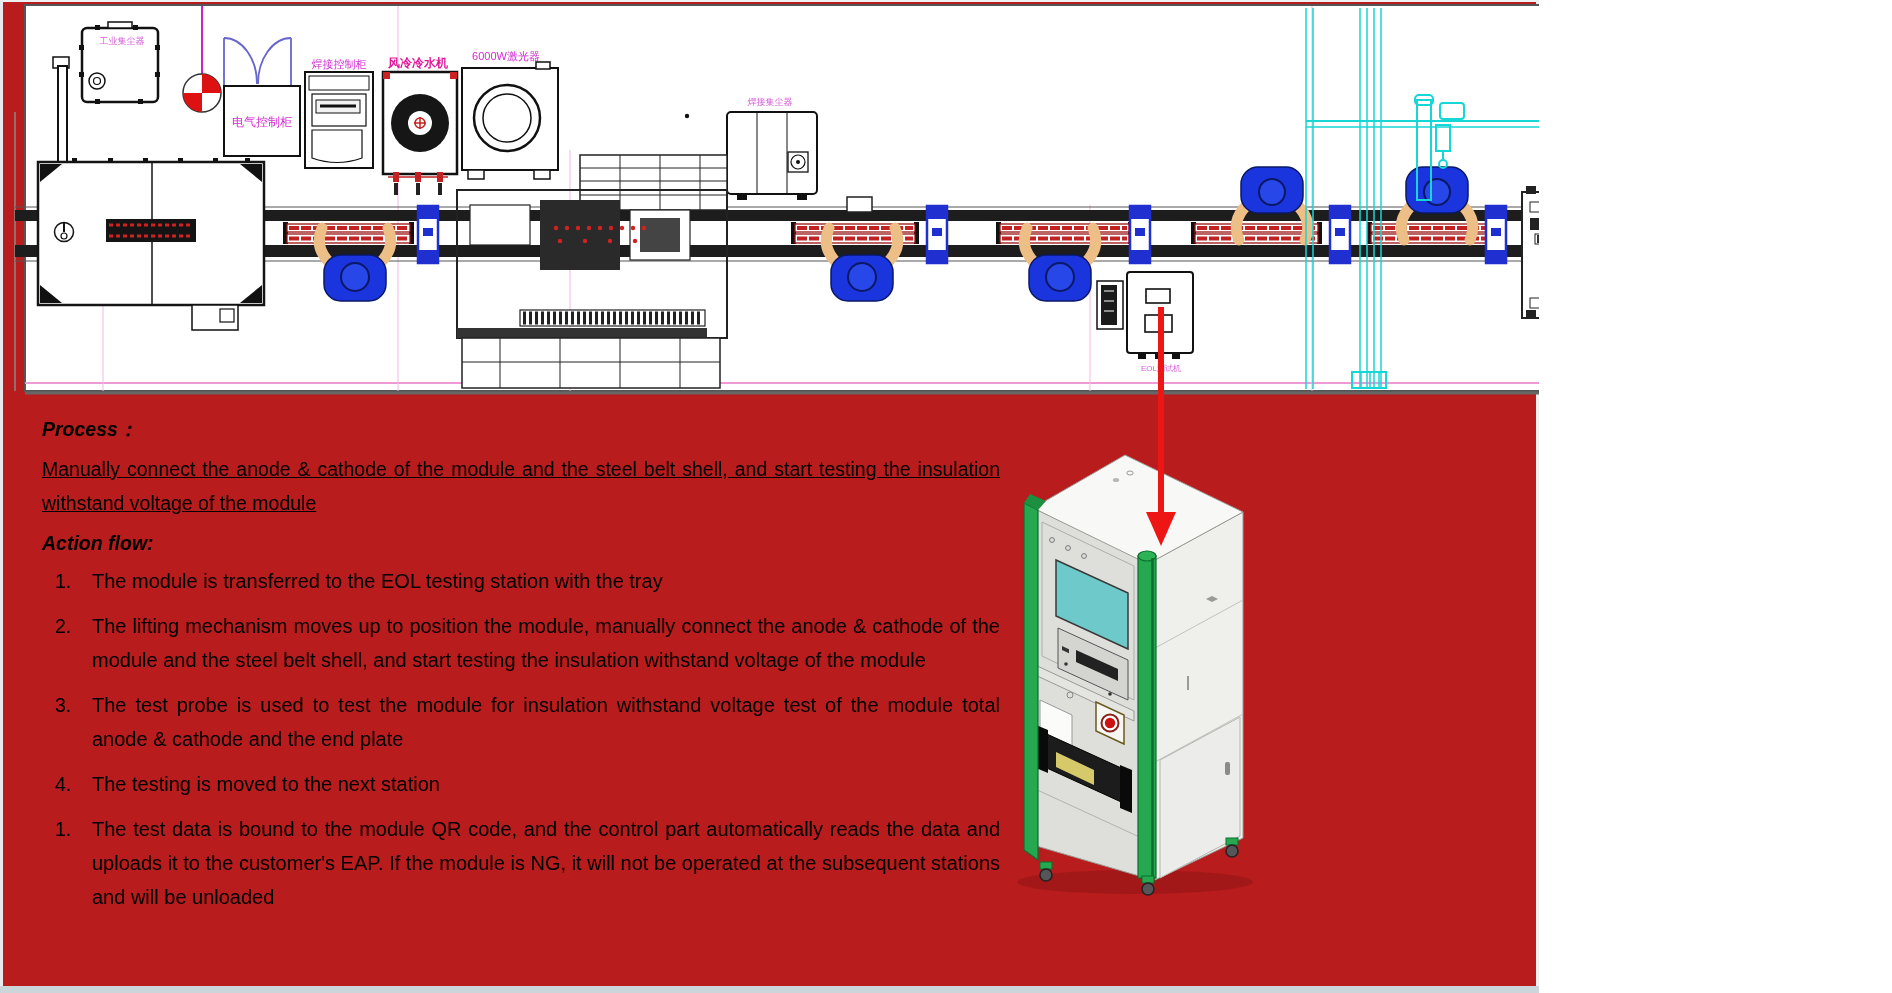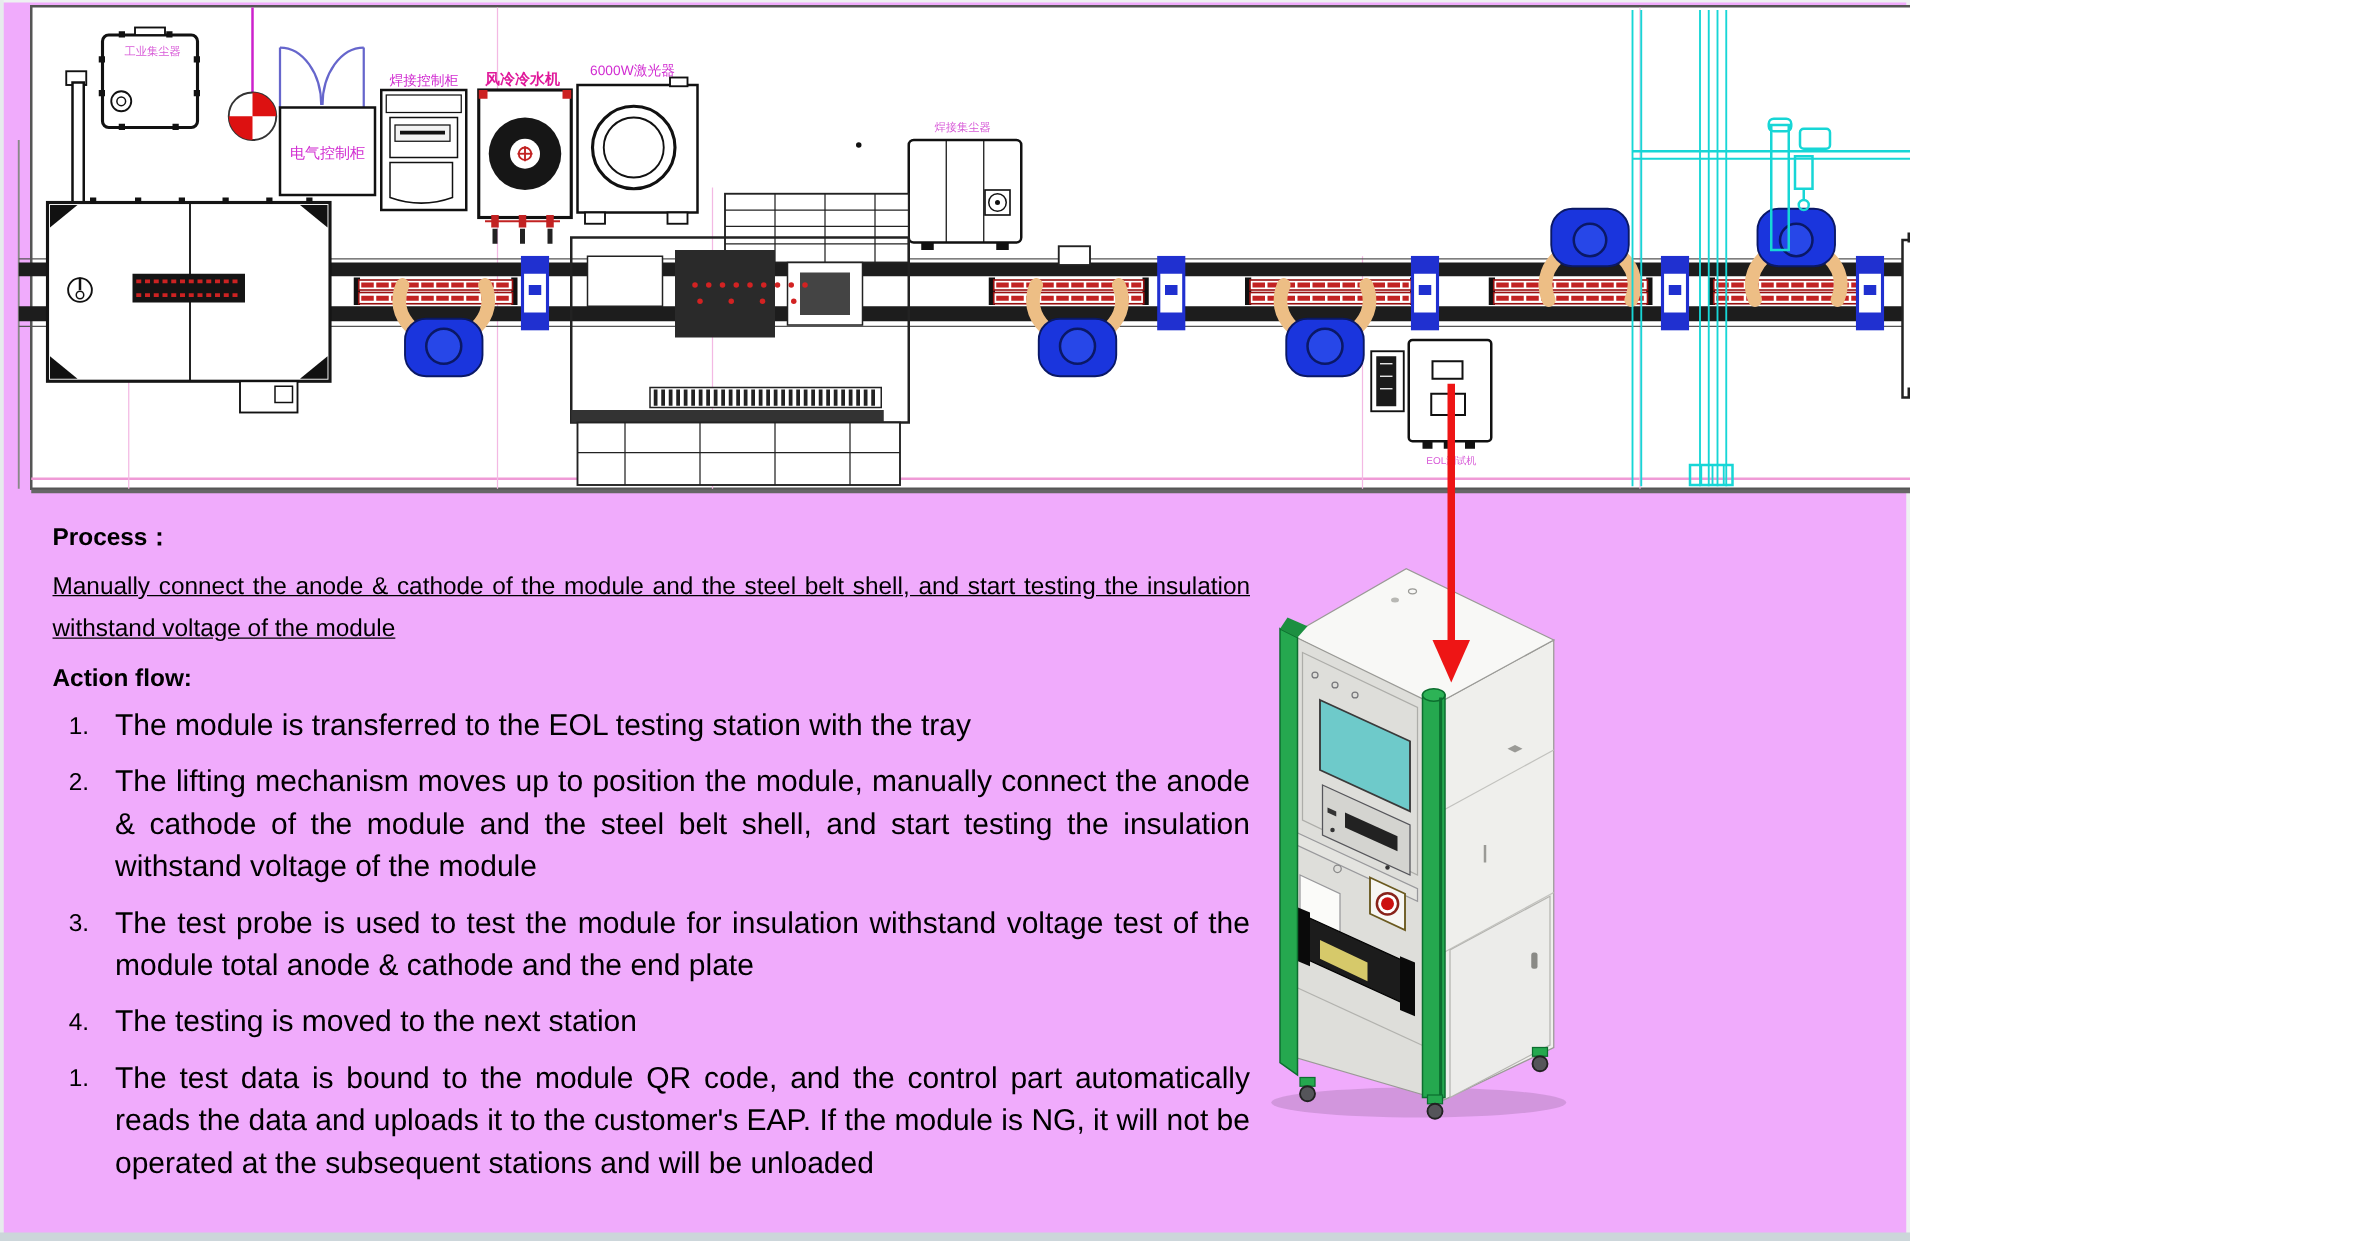"工业集尘器" .page { background: #f0abfc -> #b91c1c; padding-left: none -> 11px }
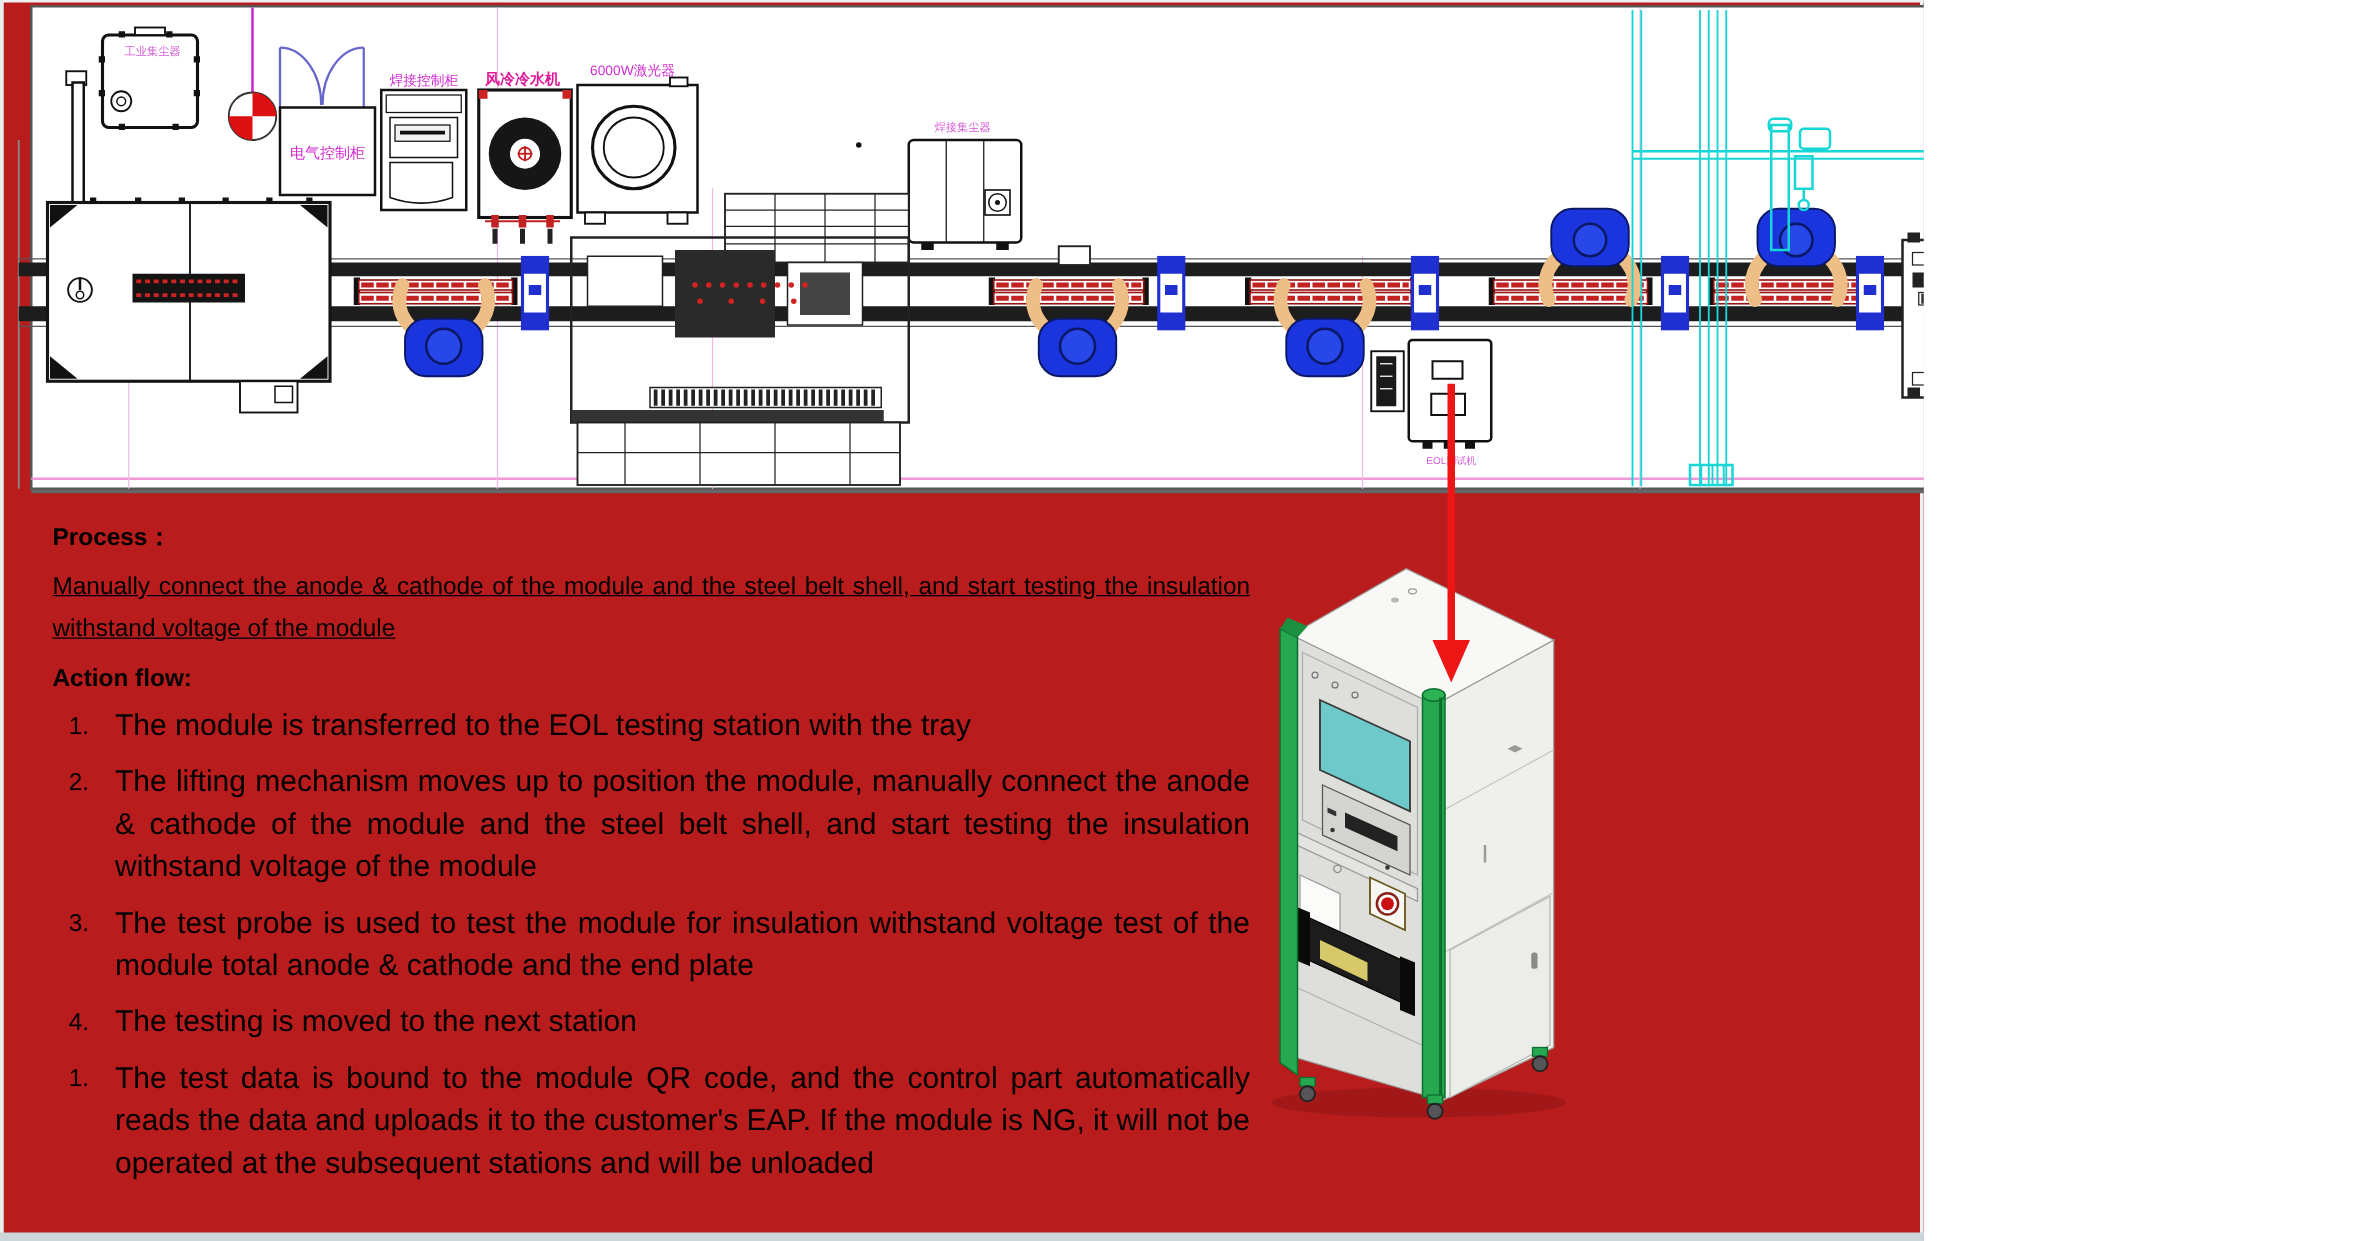"Process：" .sec-title { font-style: none -> italic }
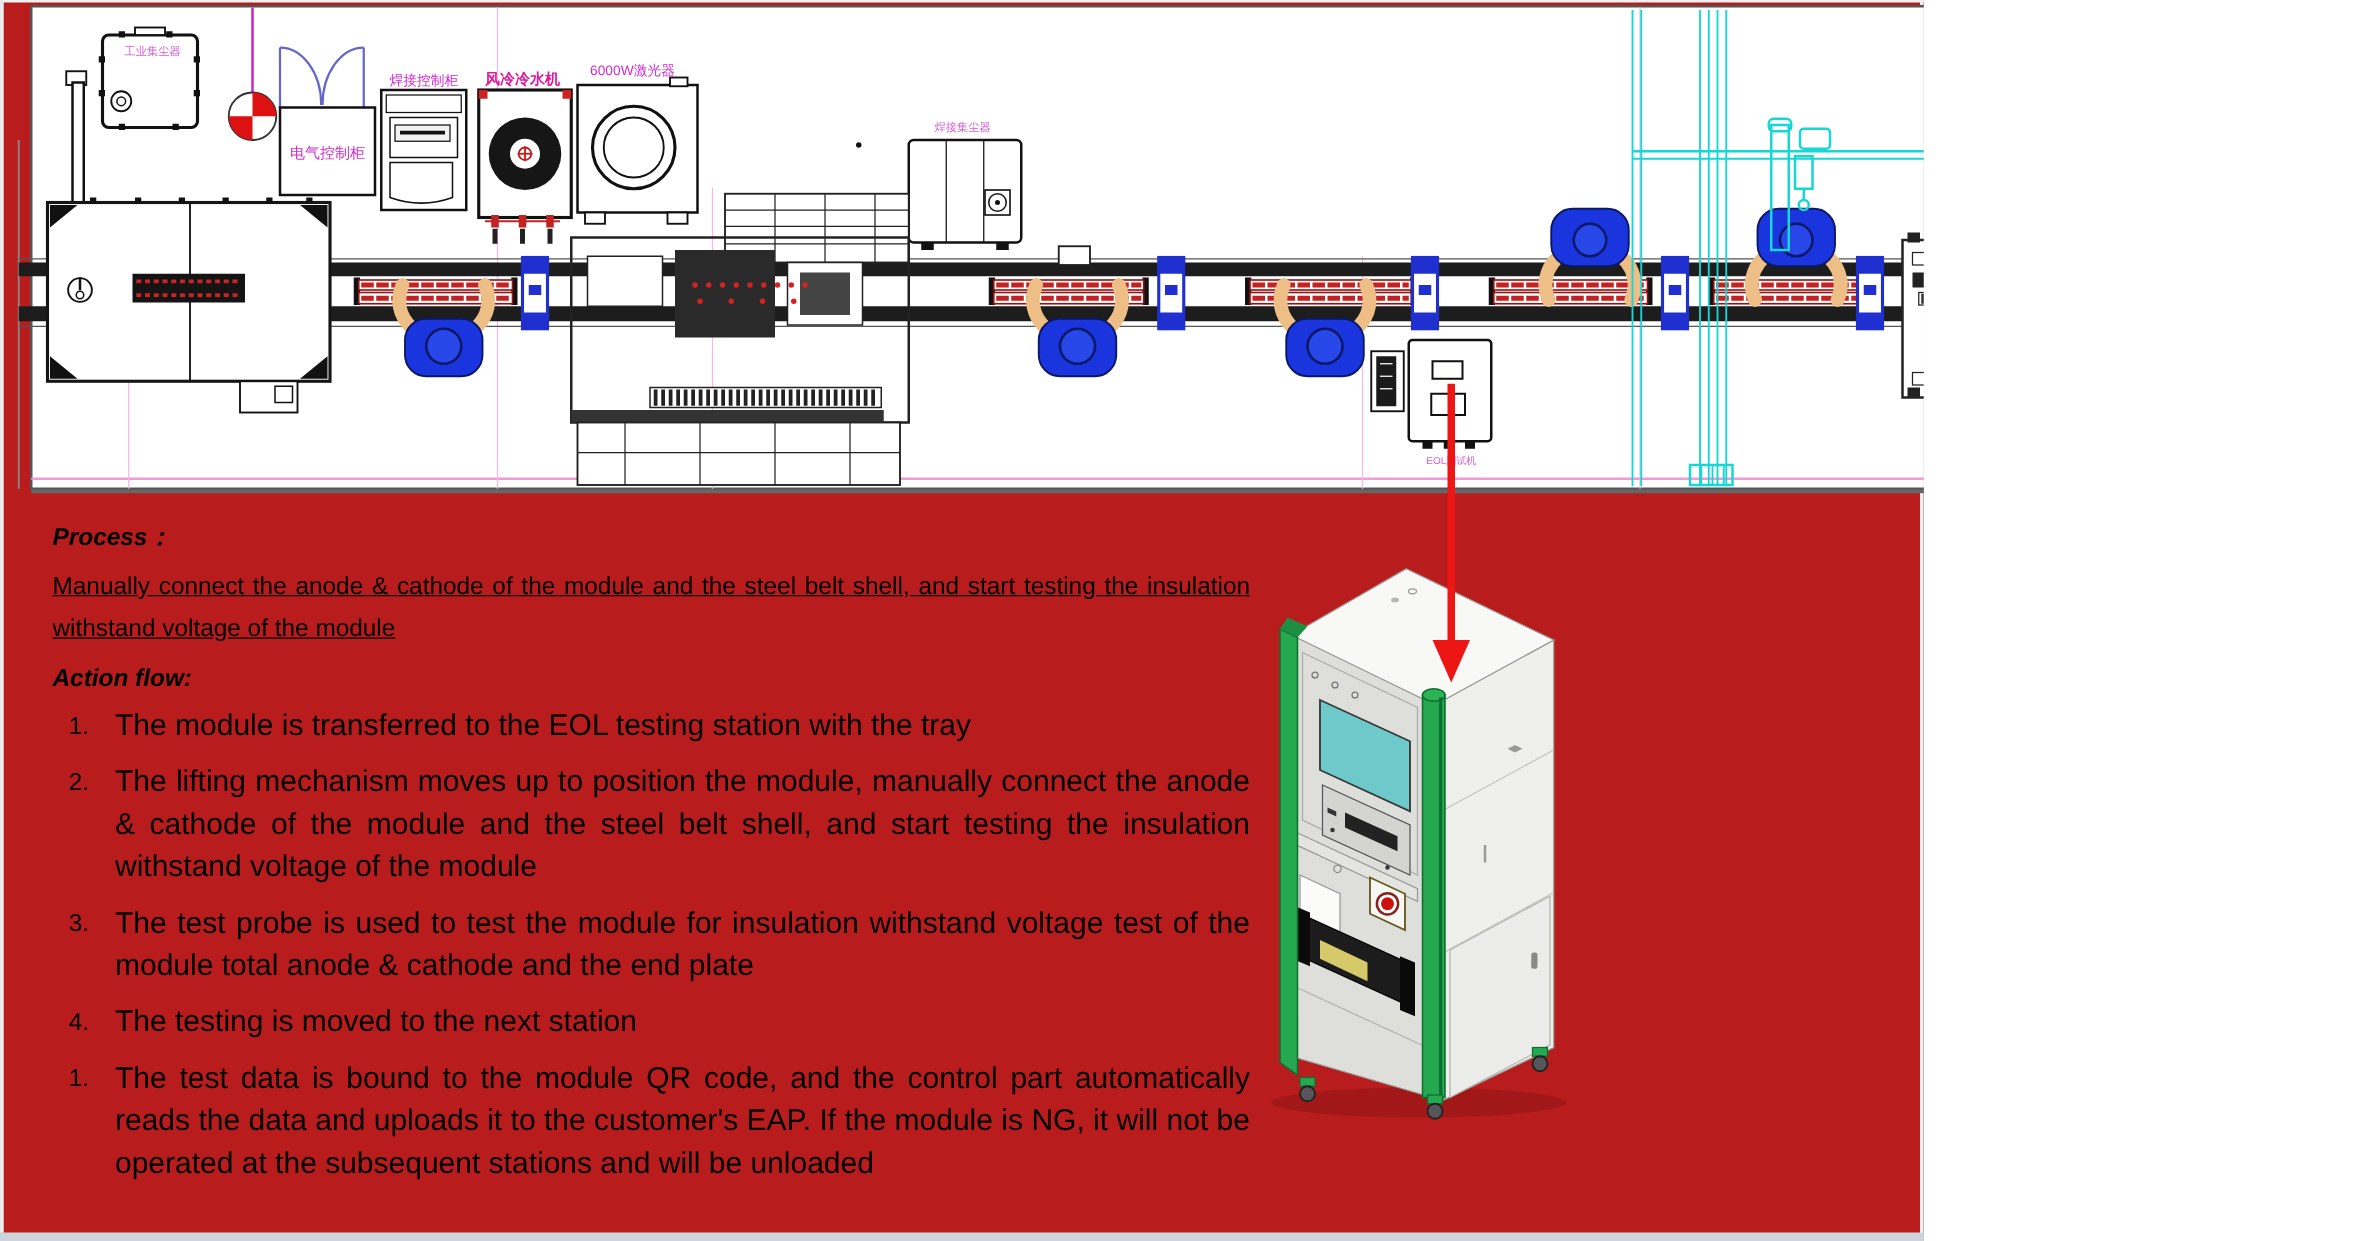"The module is transferred to" .flow-txt { font-size: 24px -> 20px }
